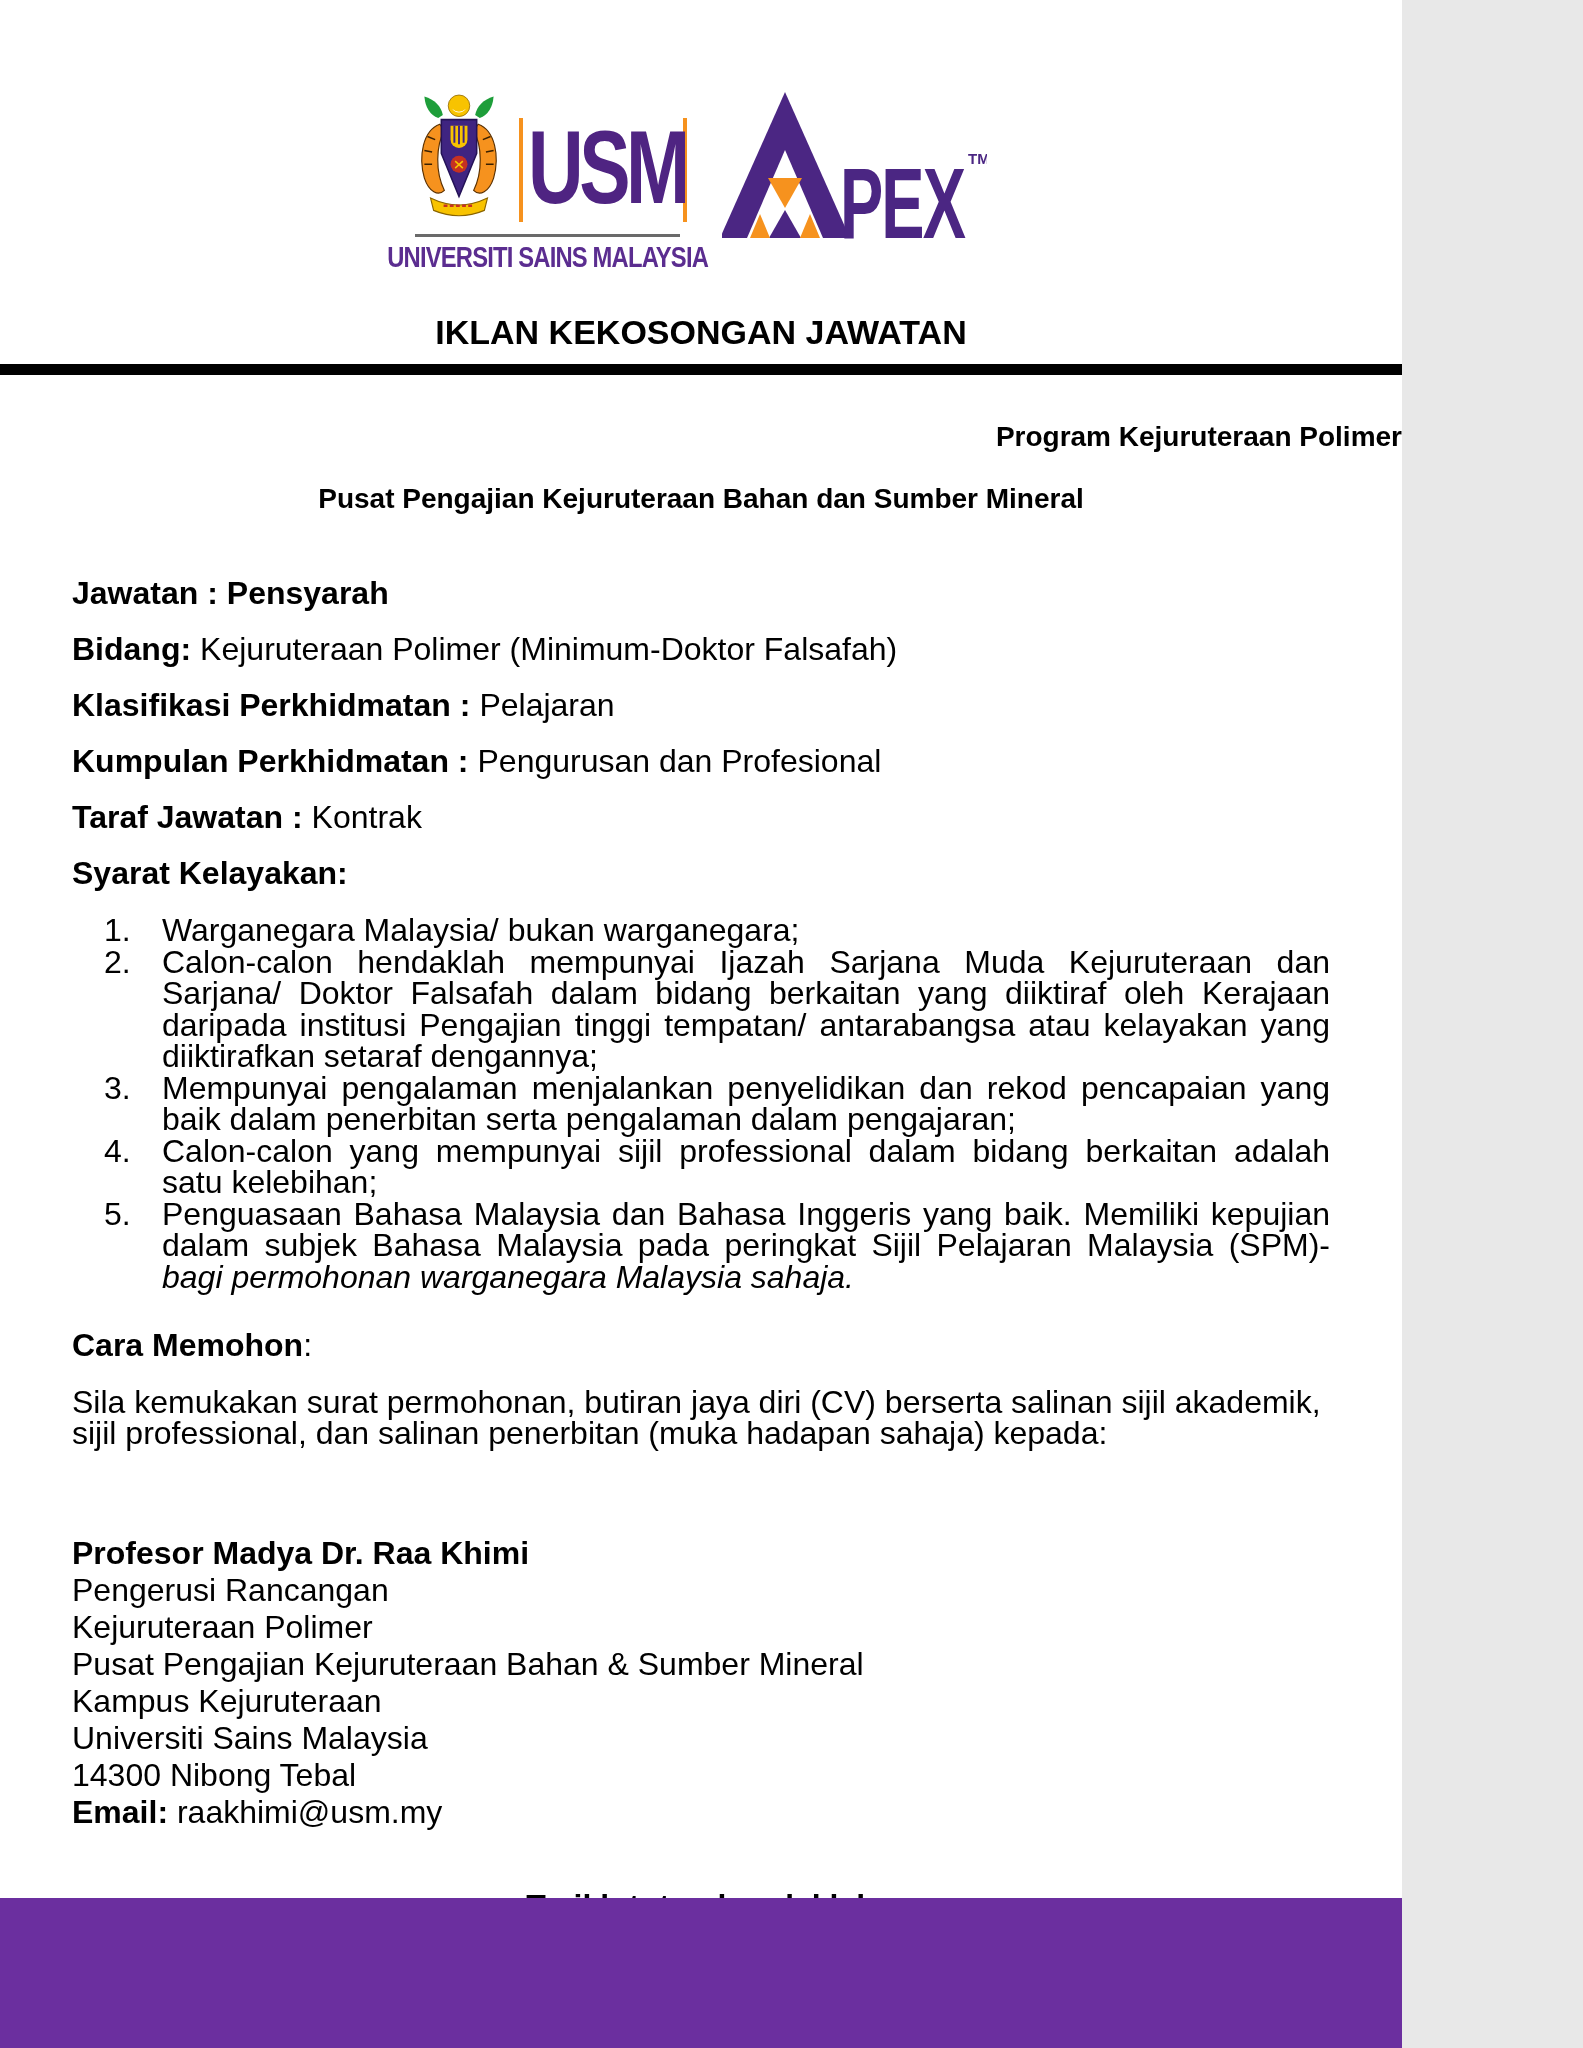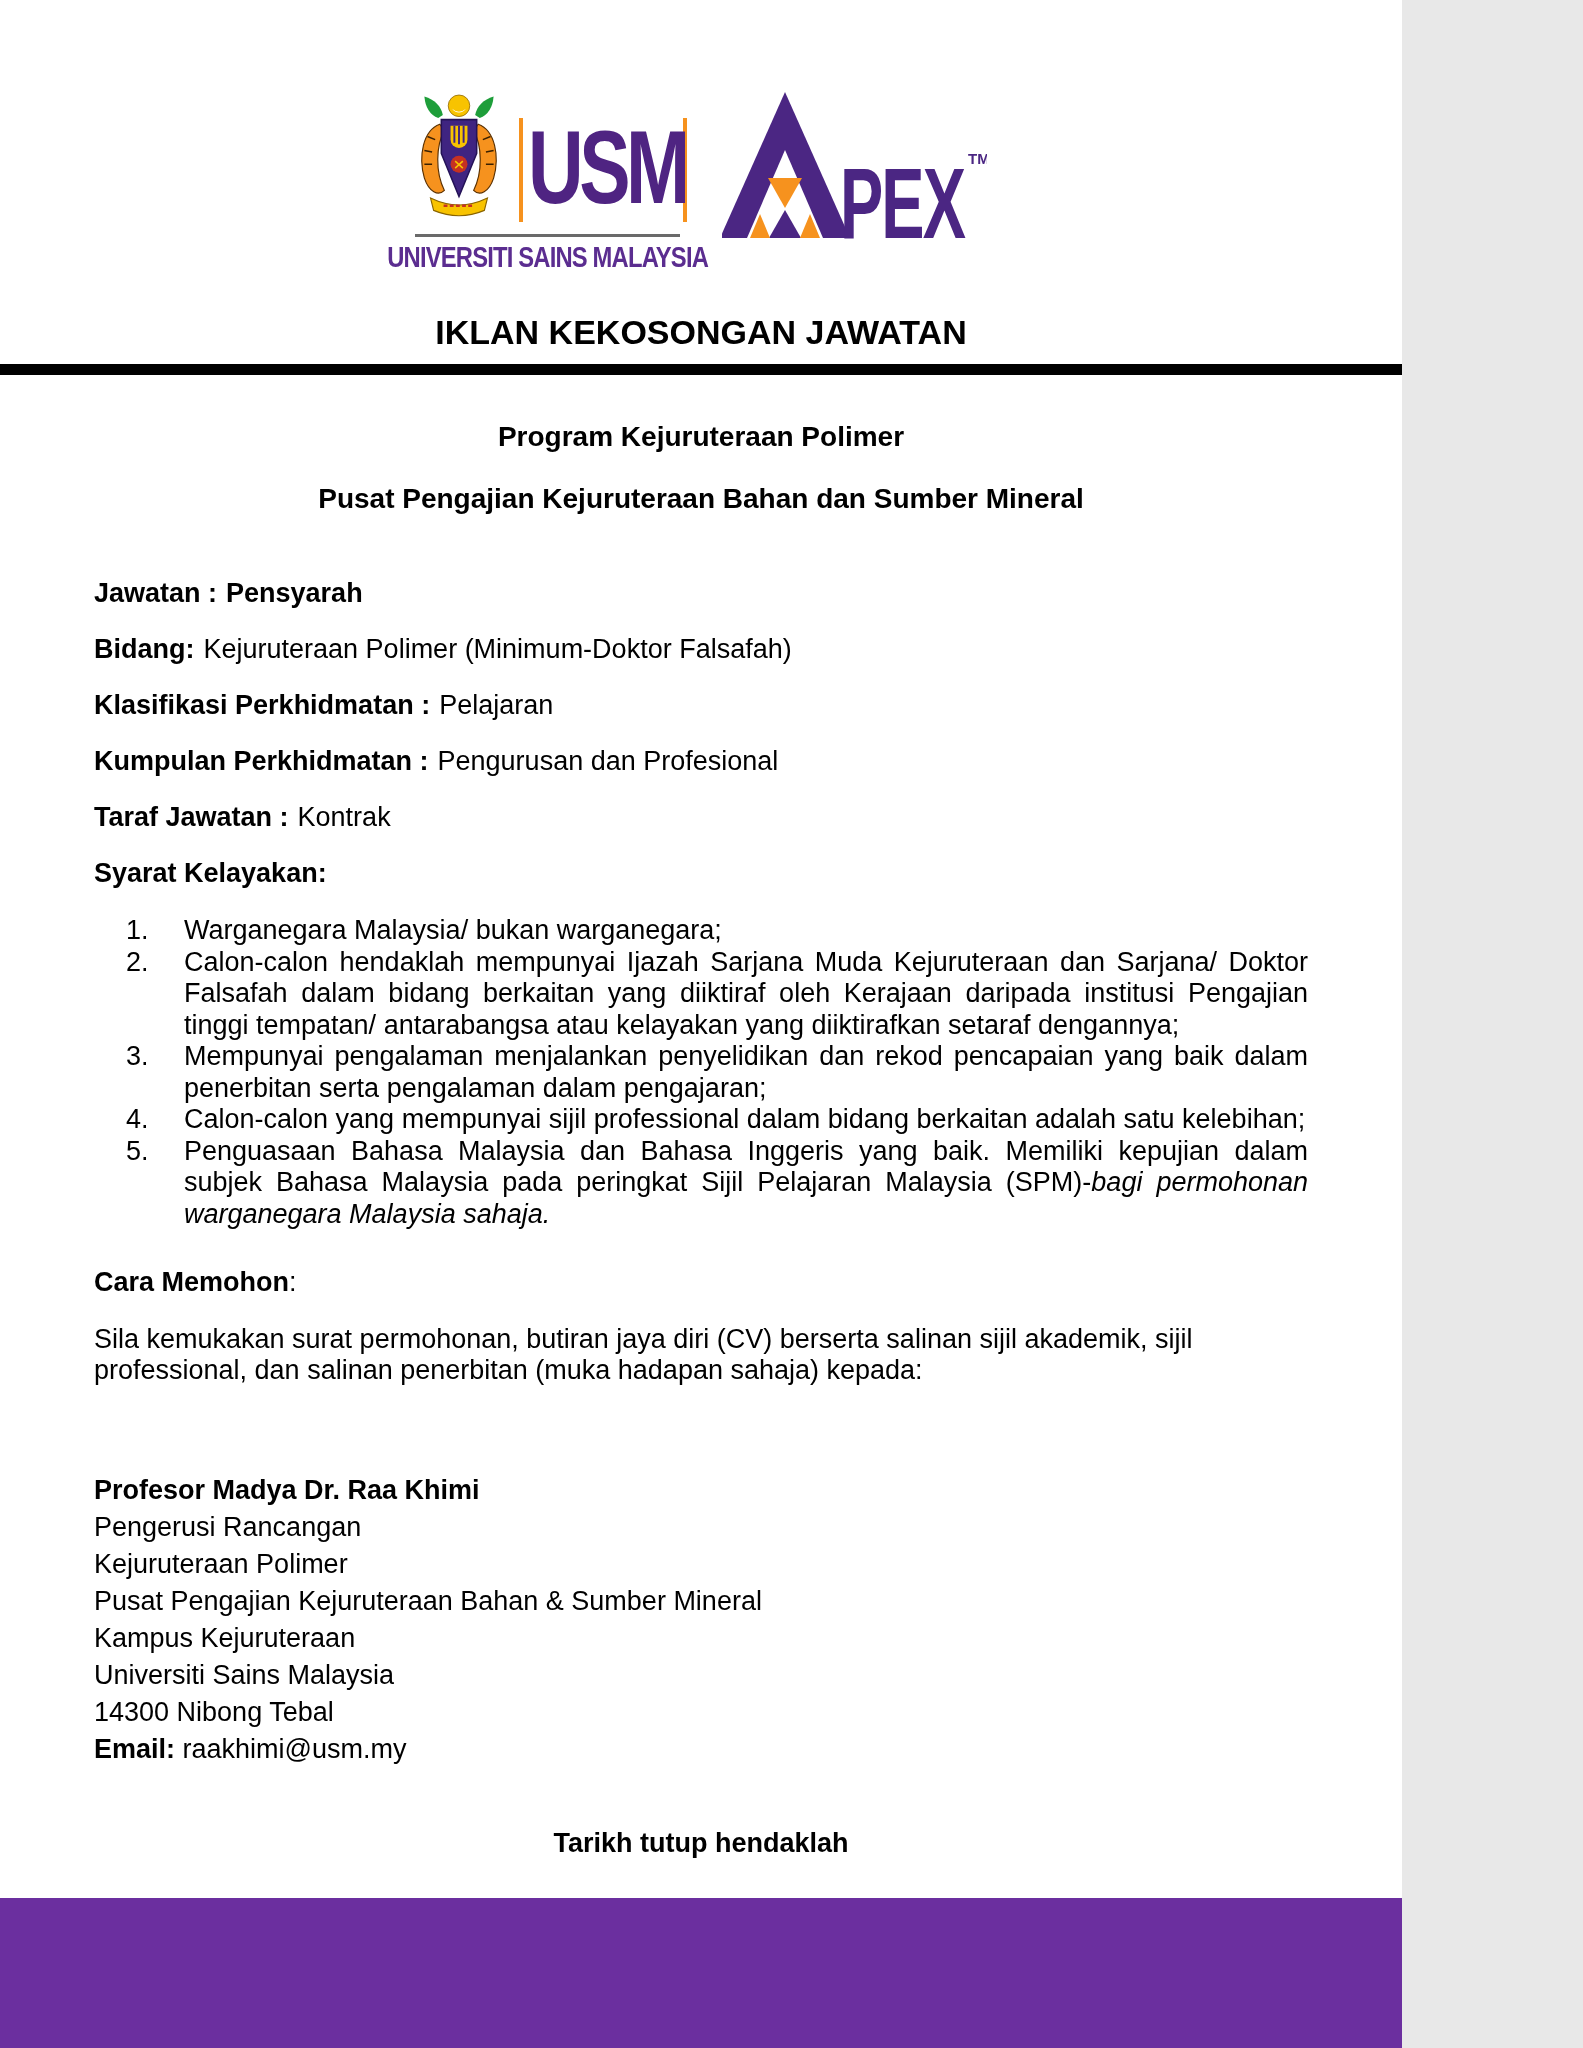"Program Kejuruteraan Polimer" .h1 { text-align: none -> right }
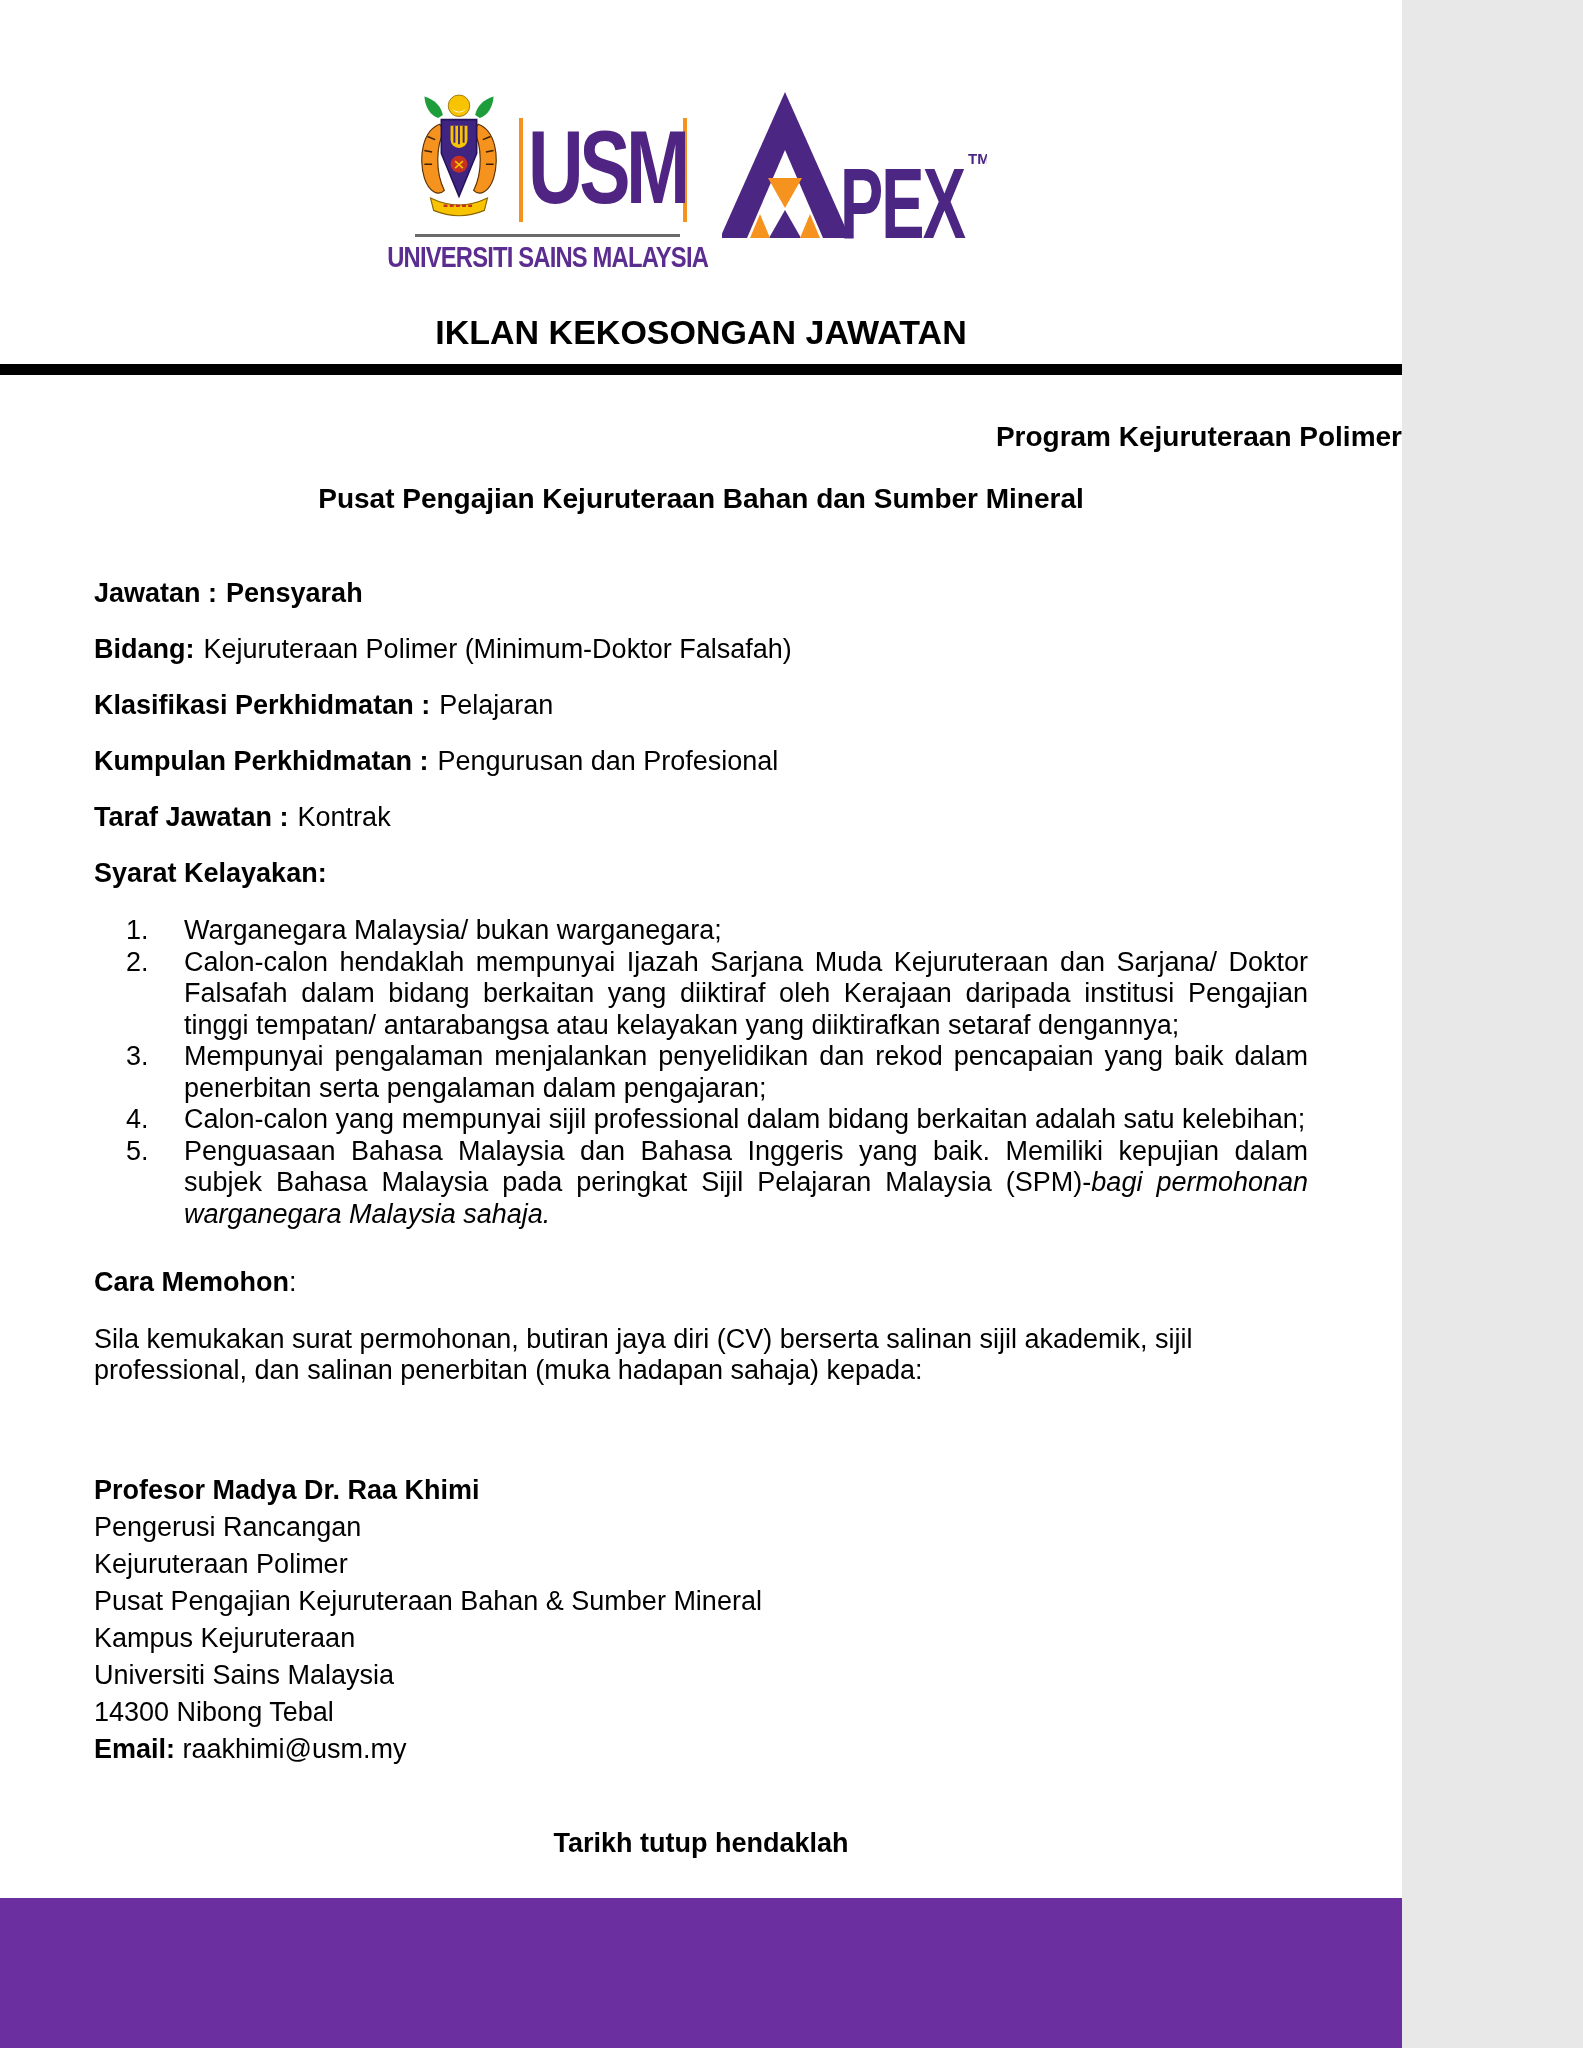"Jawatan : Pensyarah" .content { font-size: 27px -> 32px; padding: 0 94px -> 0 72px }
